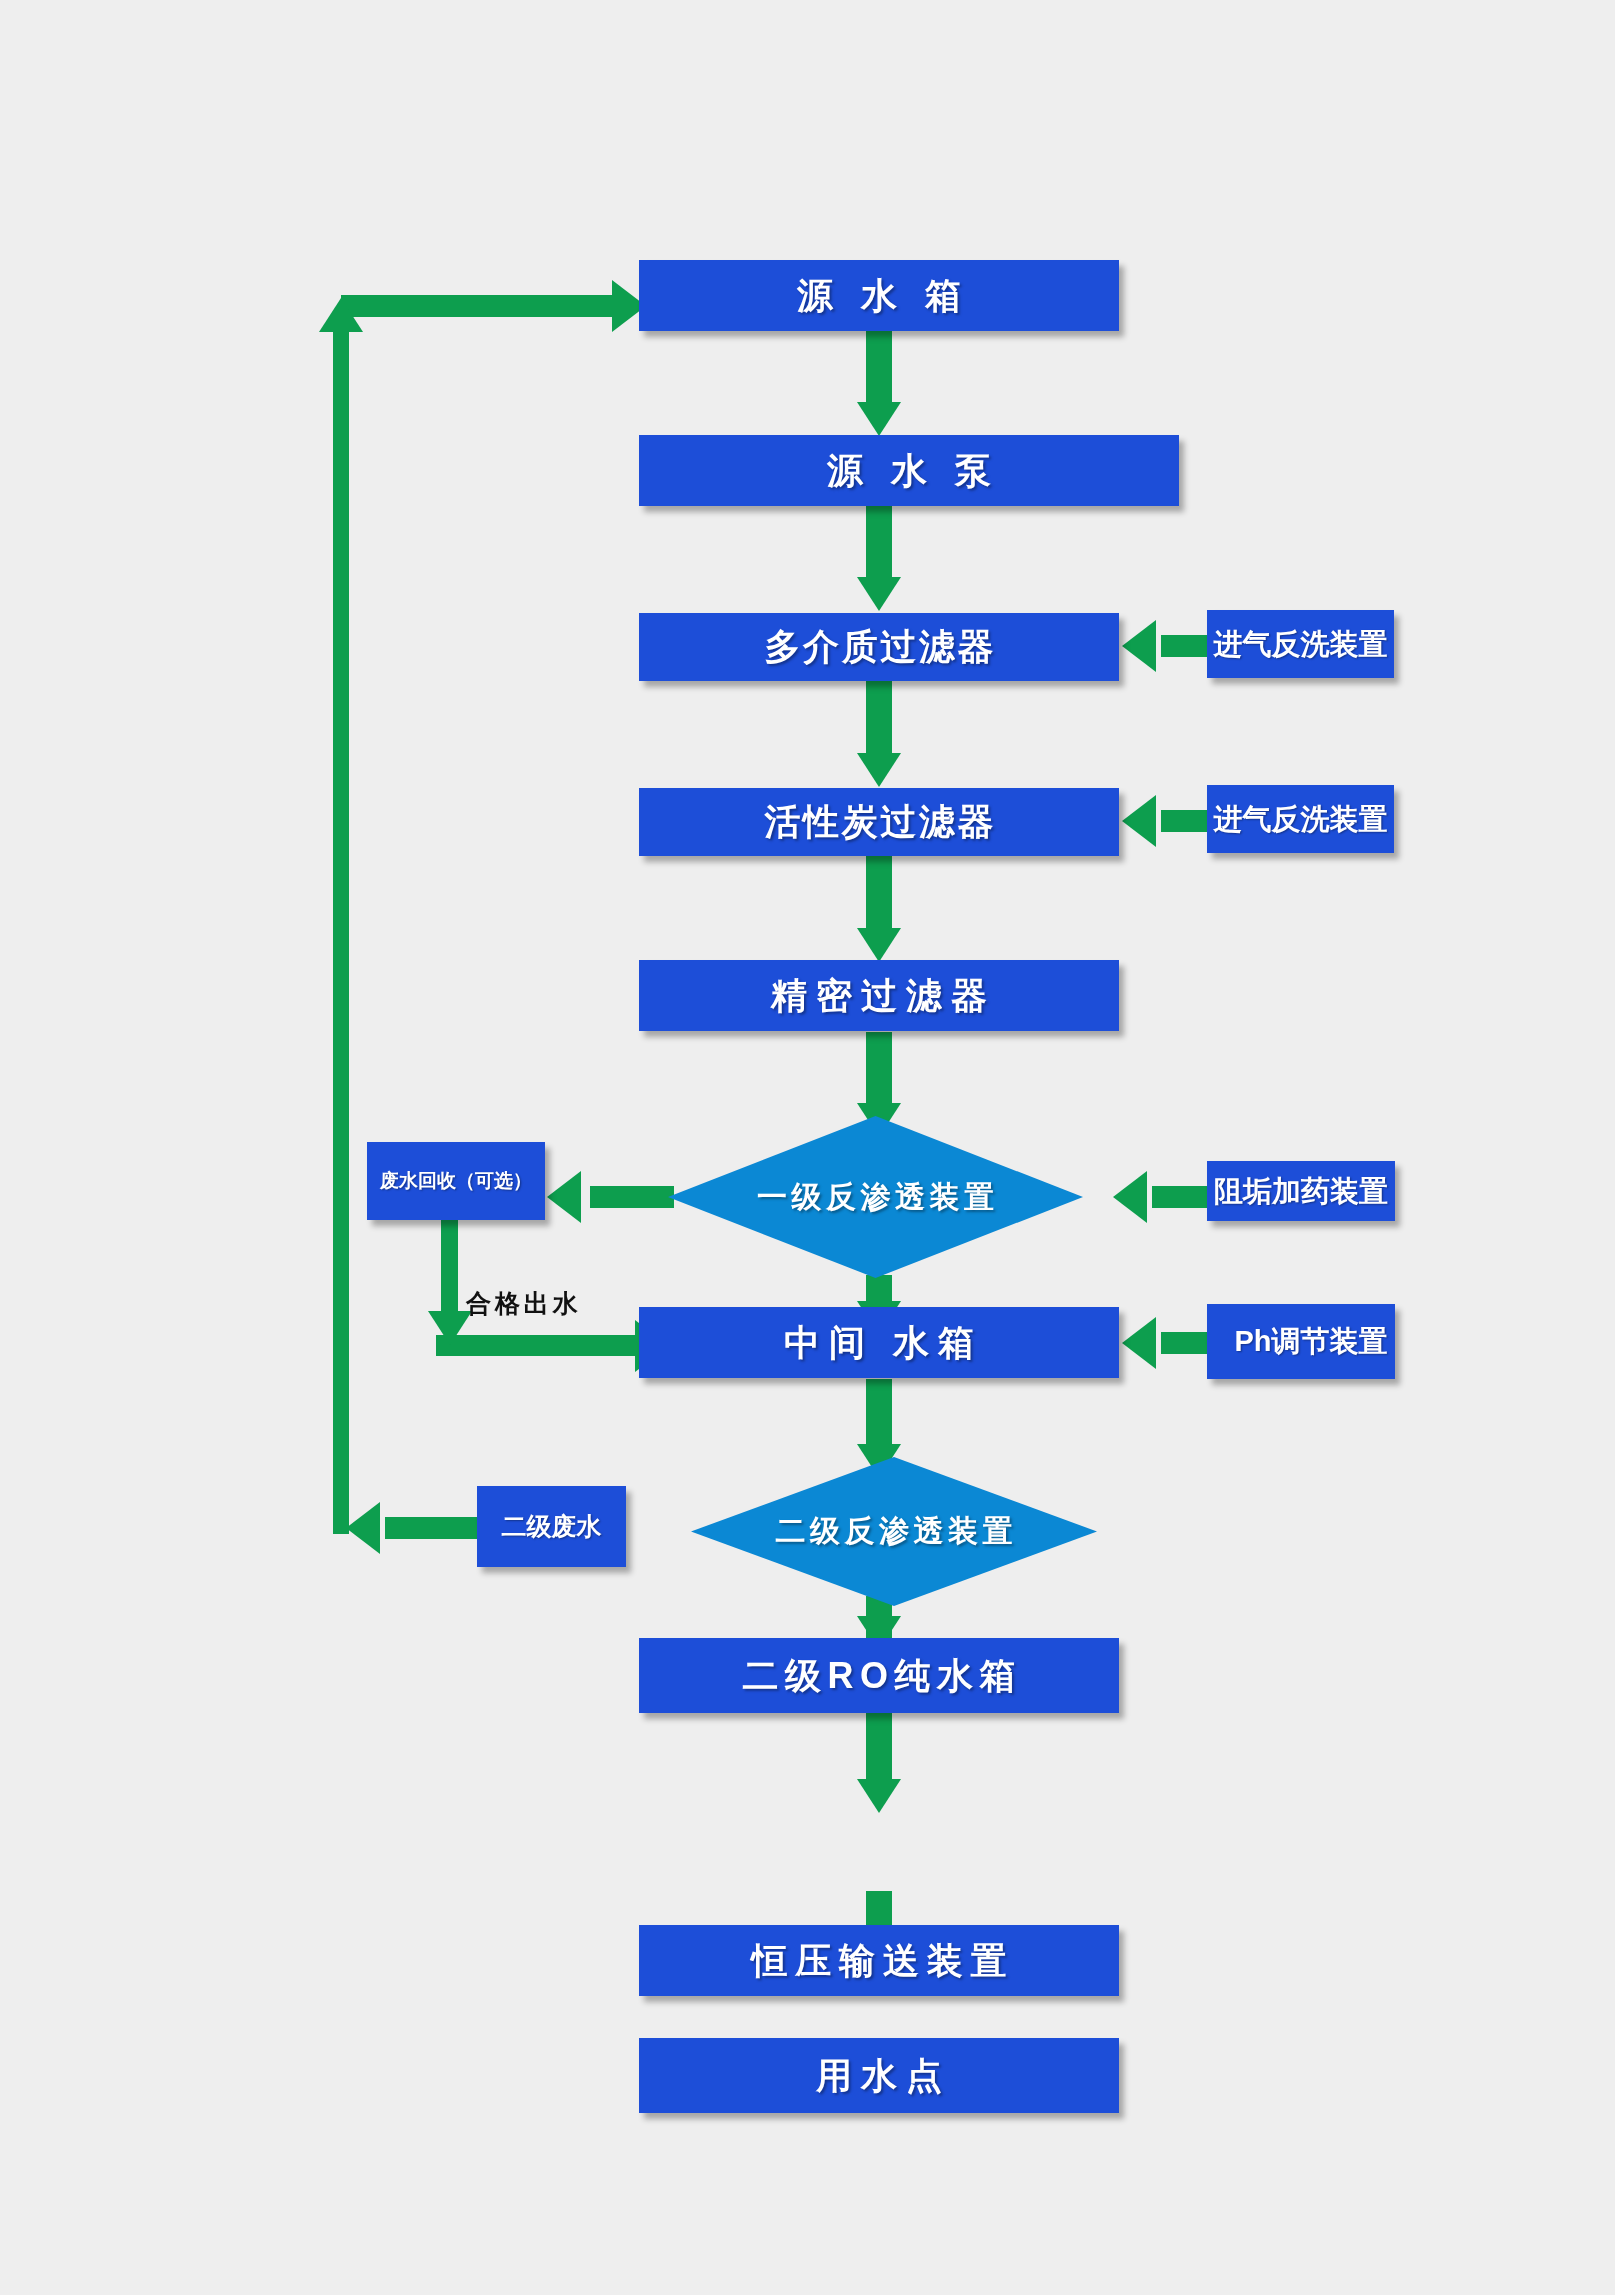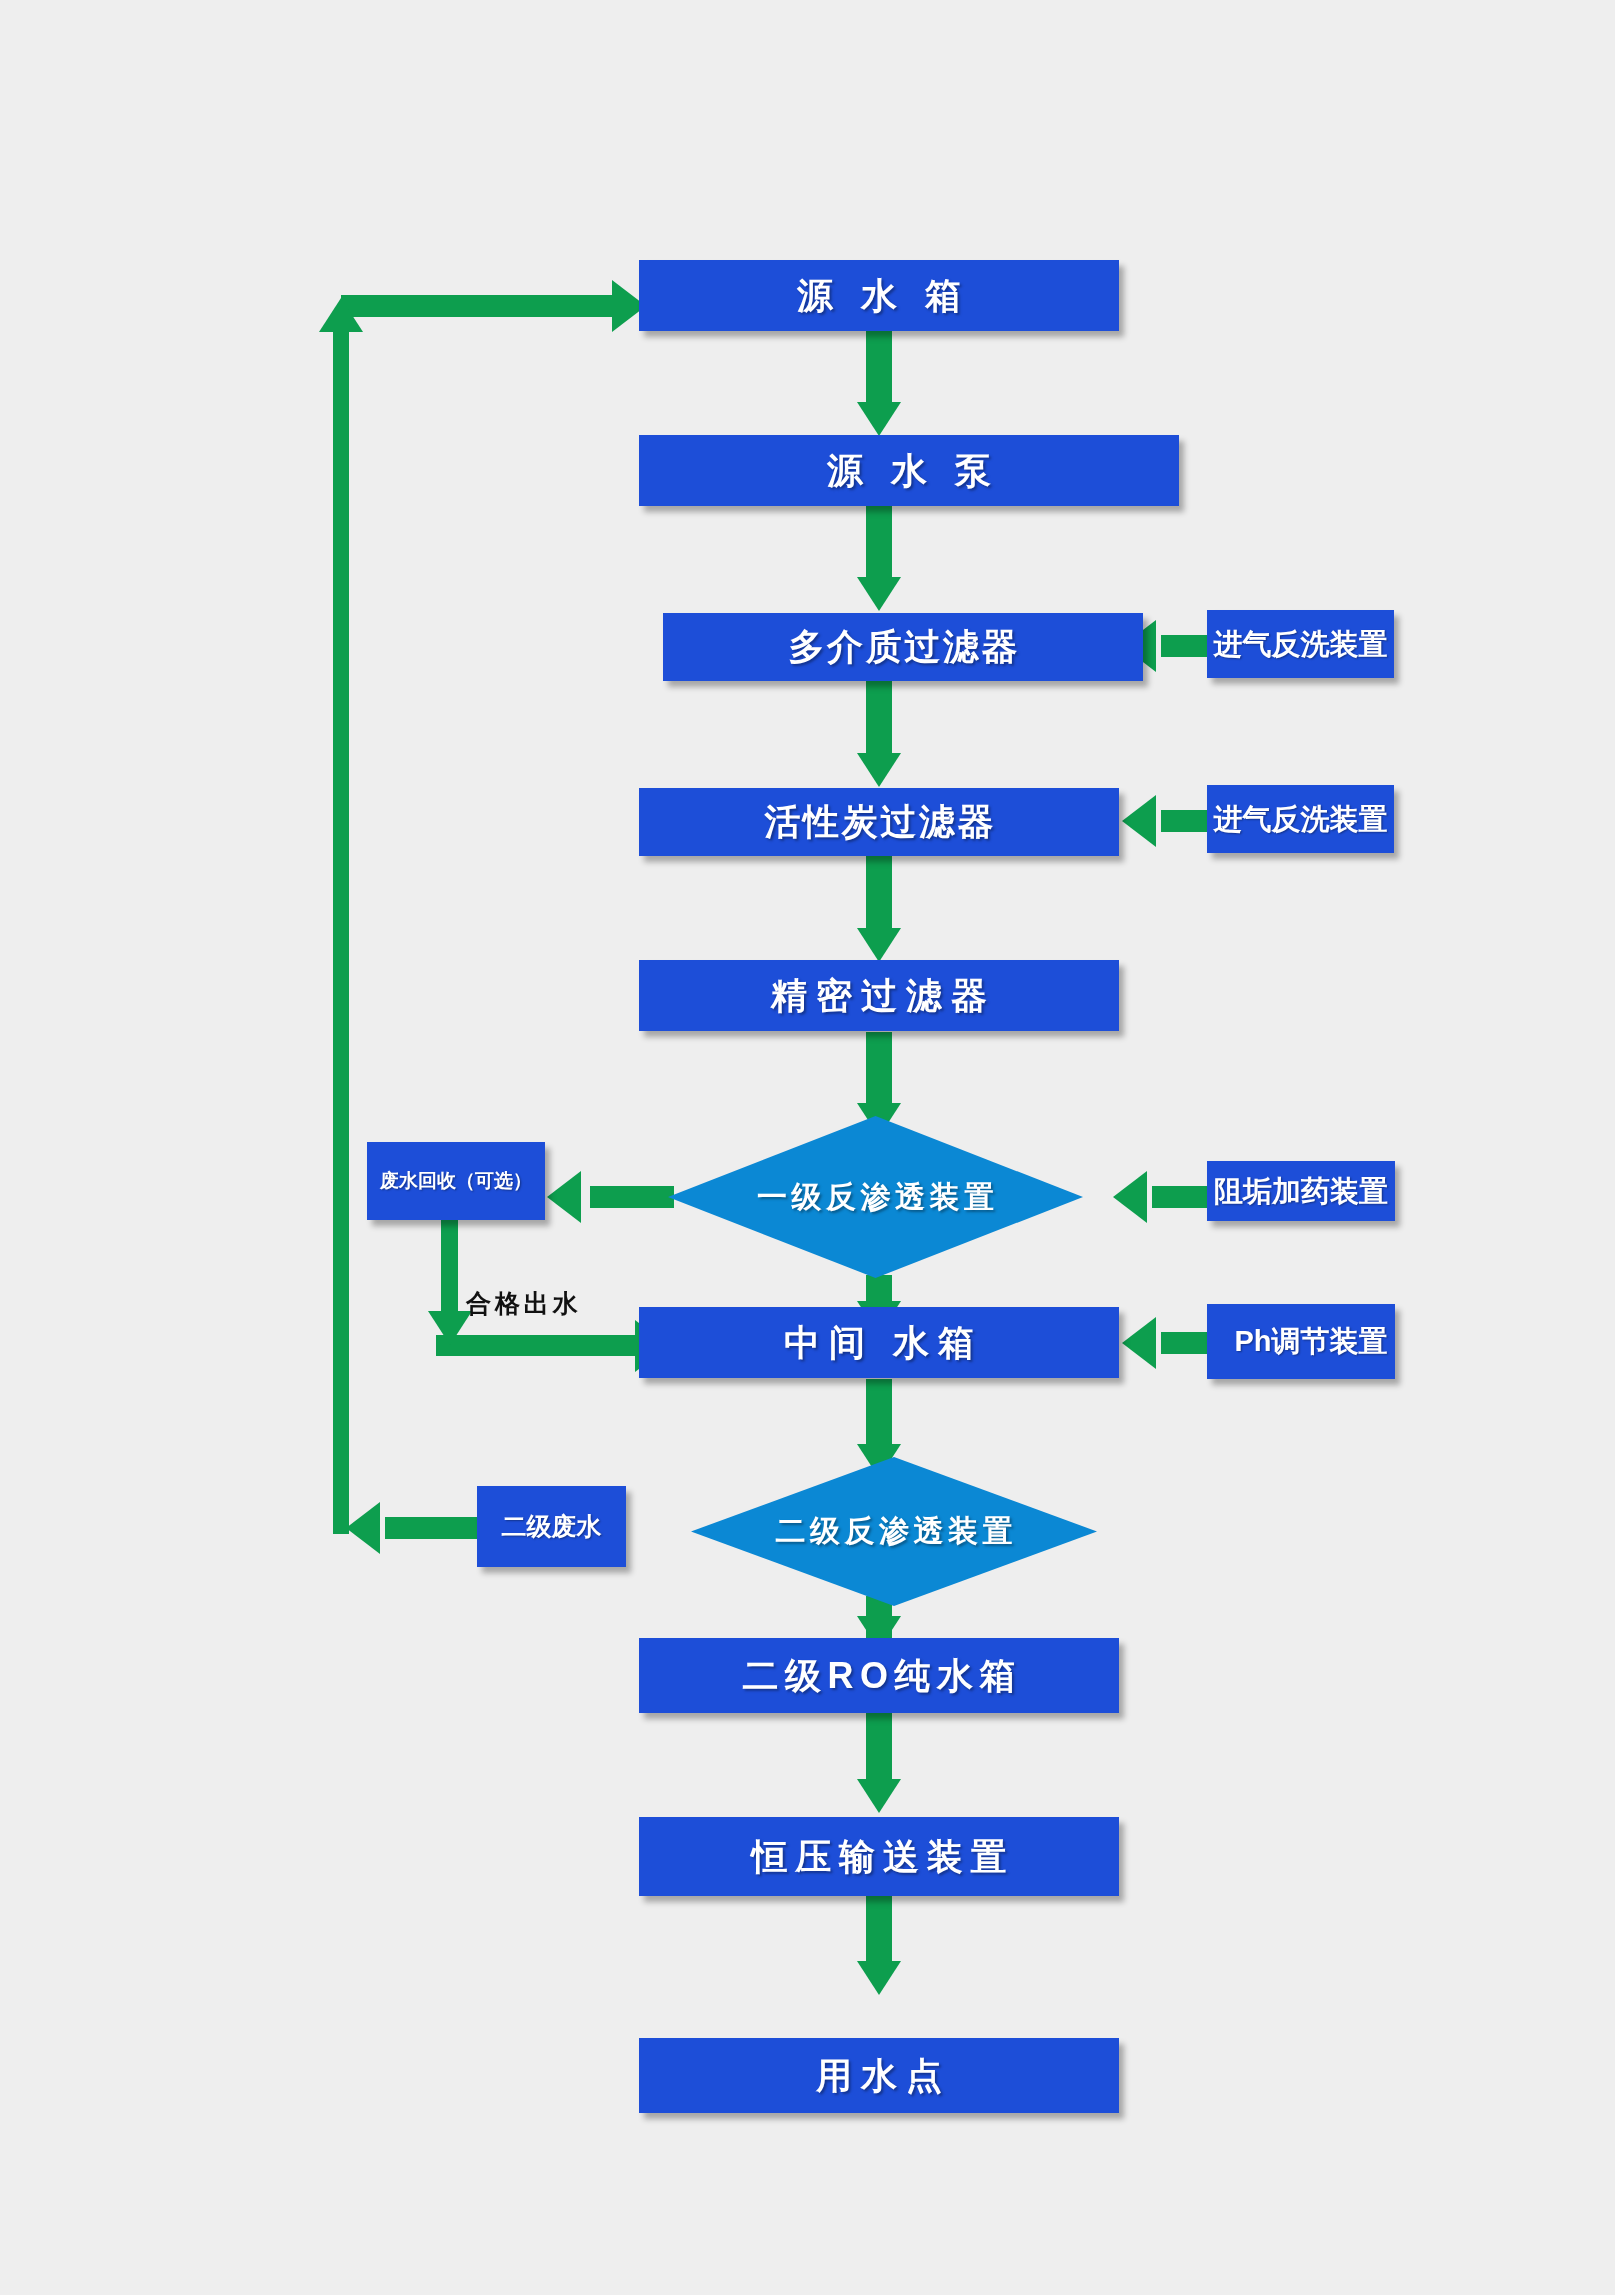"多介质过滤器" div.node { margin-left: 24px -> none }
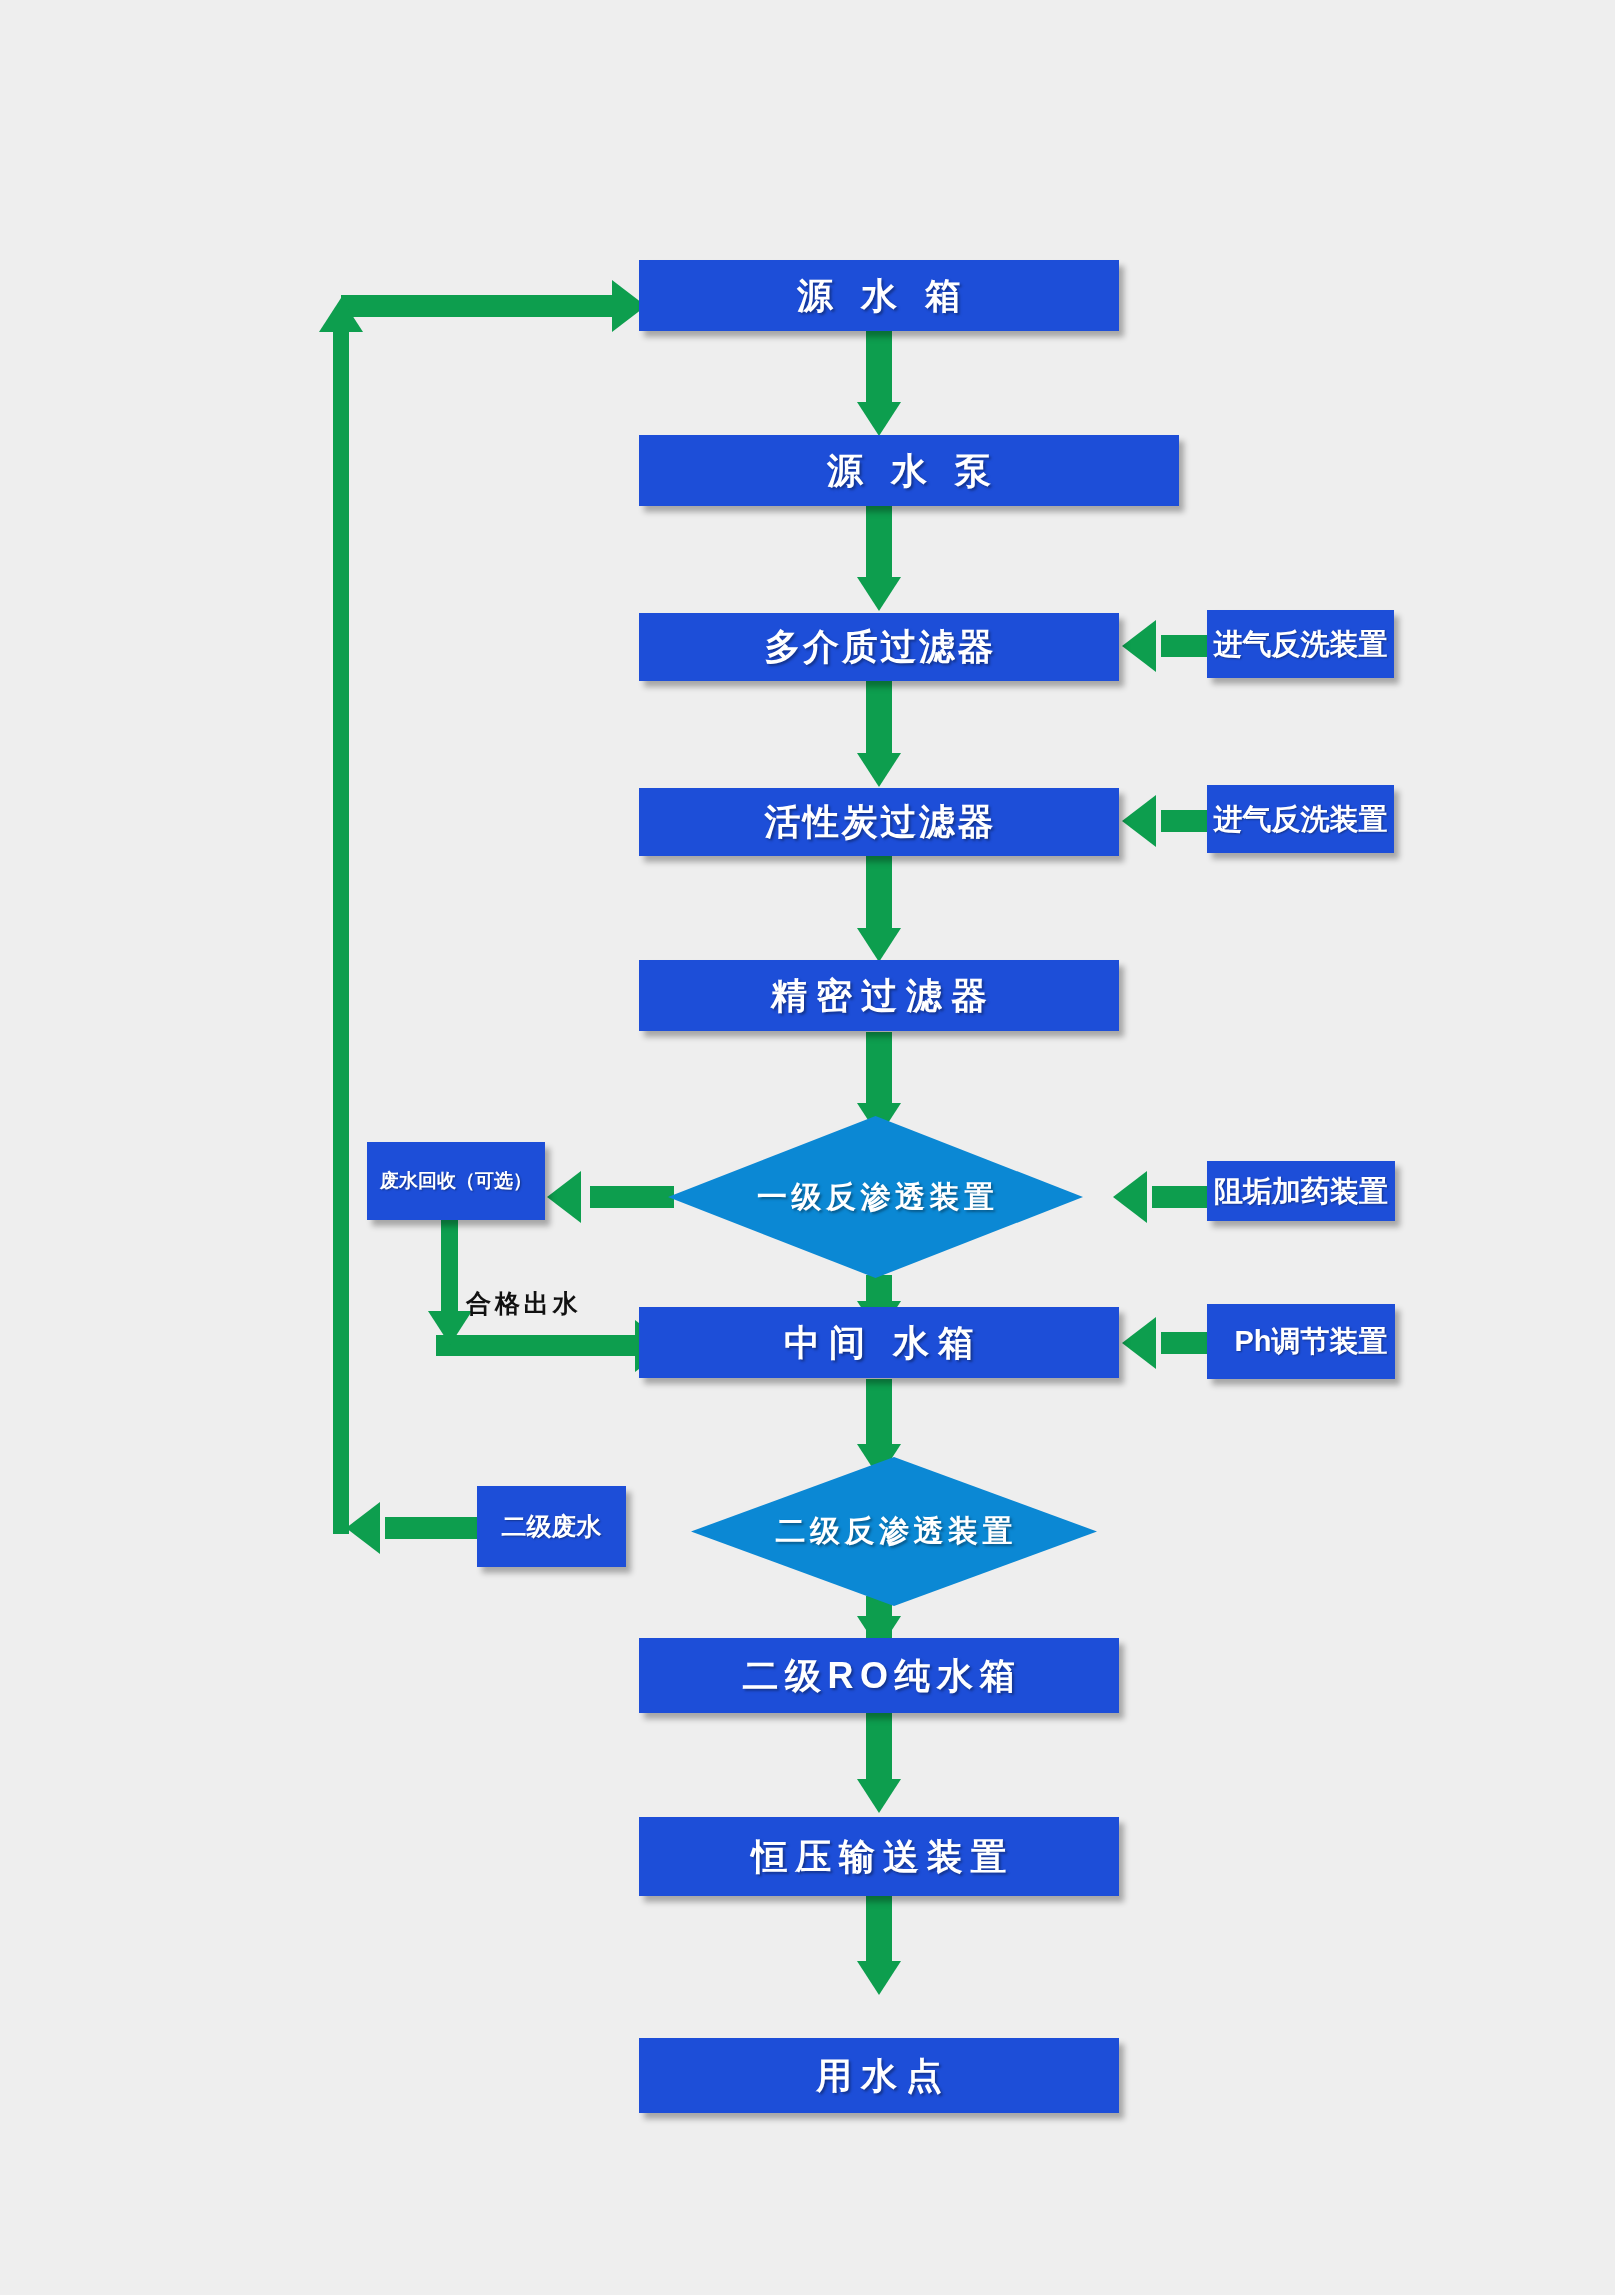"恒压输送装置" div.node { height: 79px -> 71px; top: 1817px -> 1925px }
